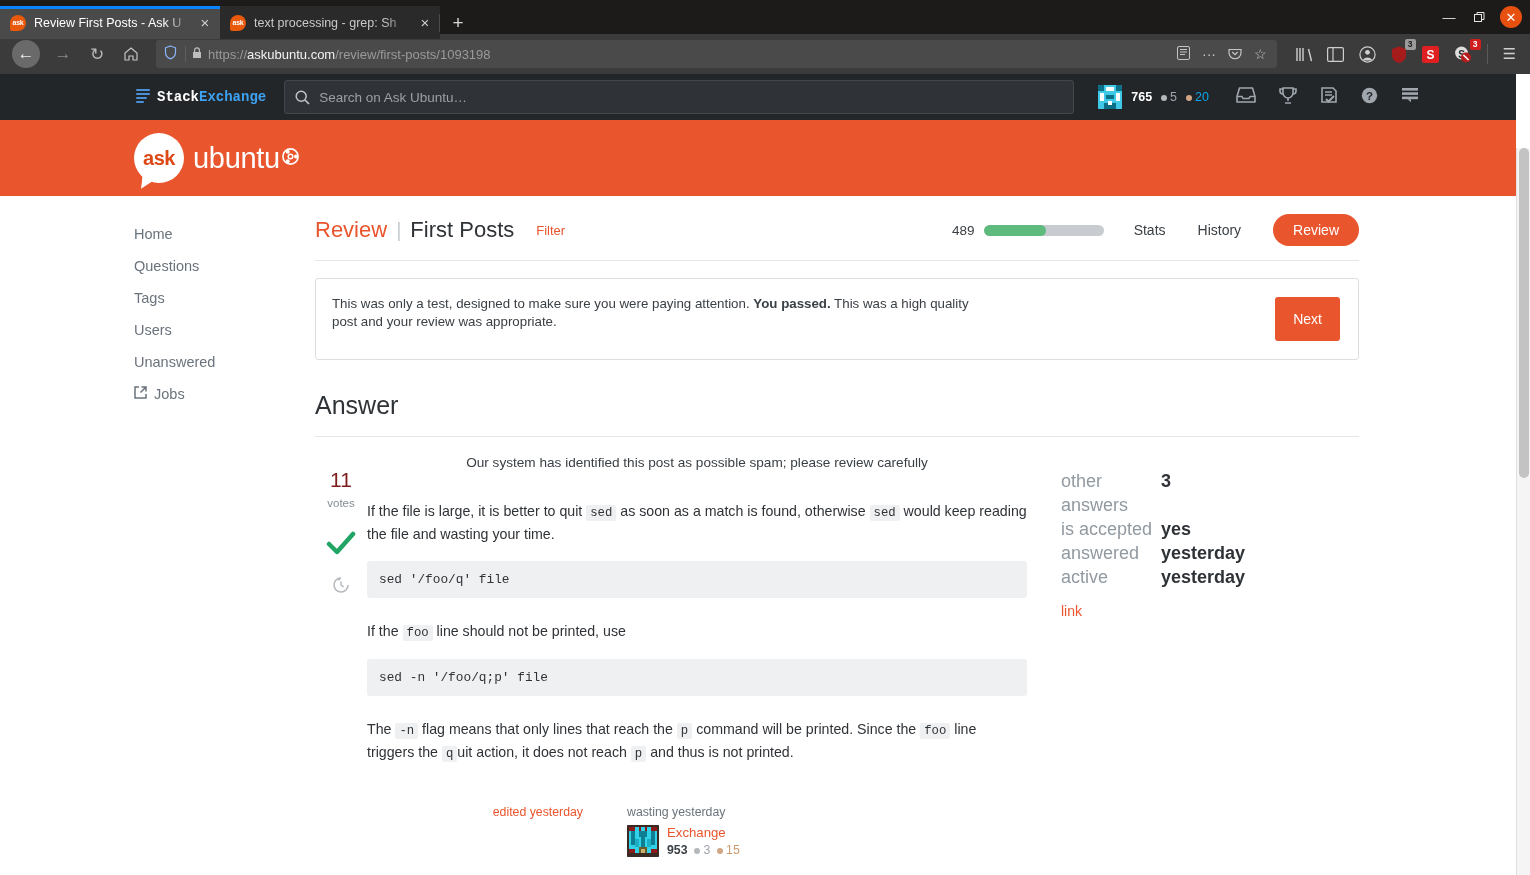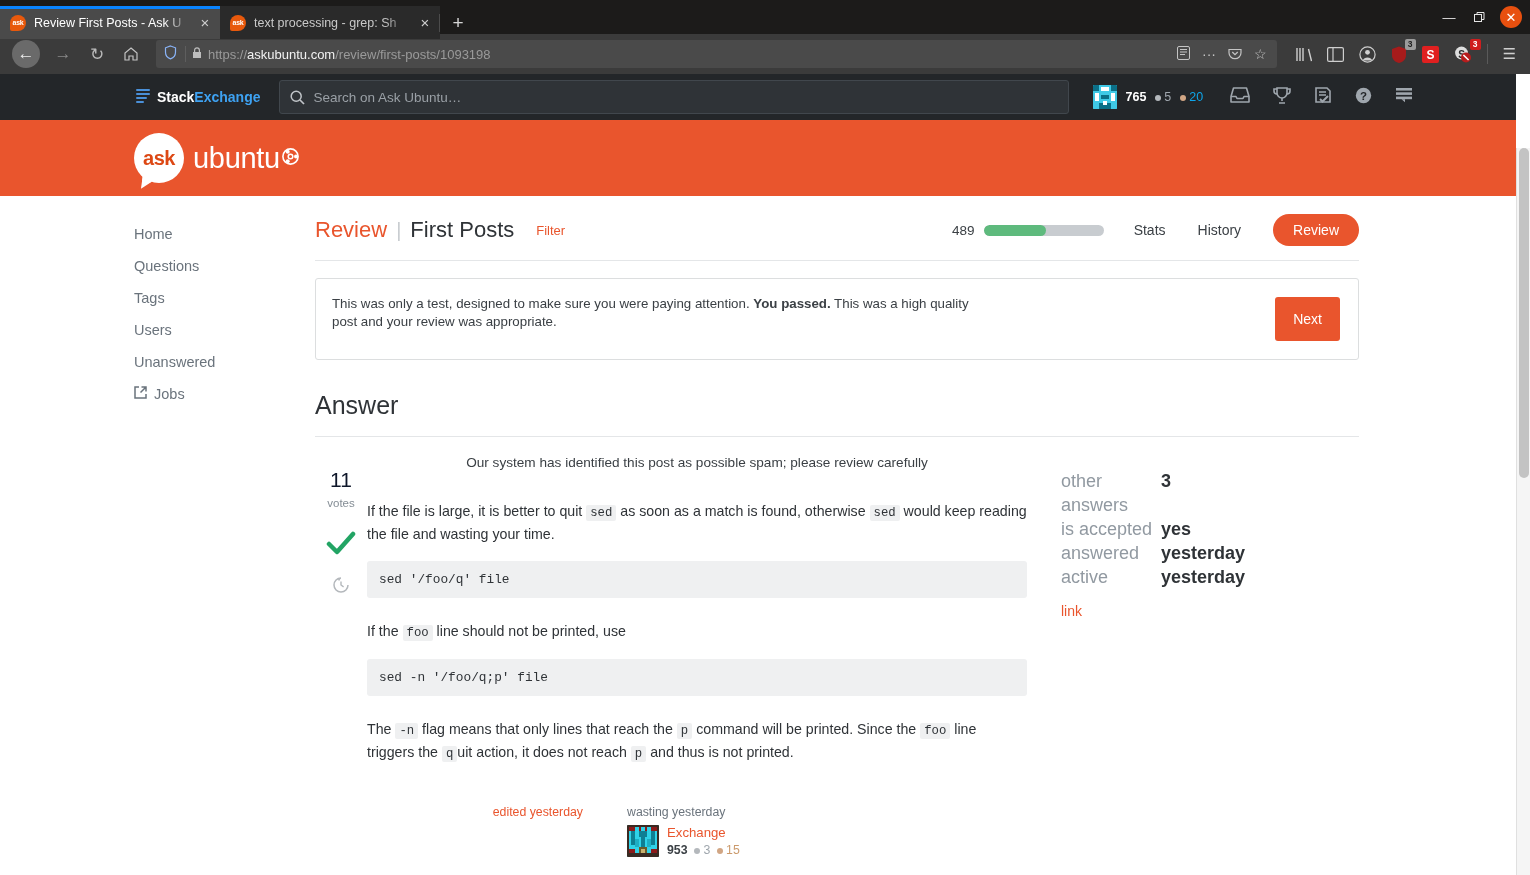"Stack" .se-logo { font-family: none -> Liberation Mono, monospace }
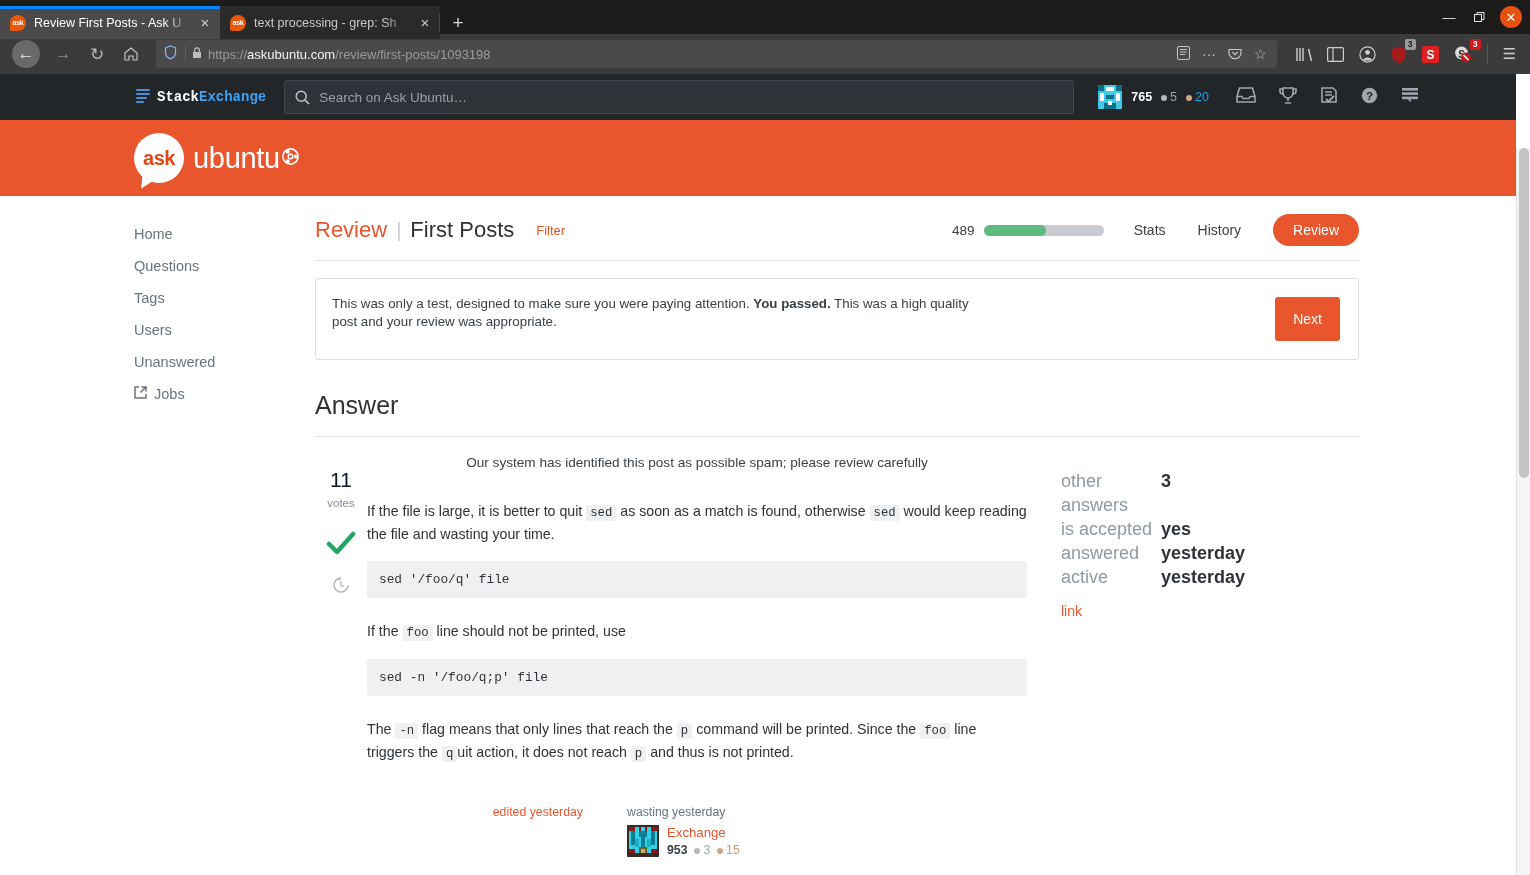"11" .votecount { color: #0f172a -> #7f1d1d }
